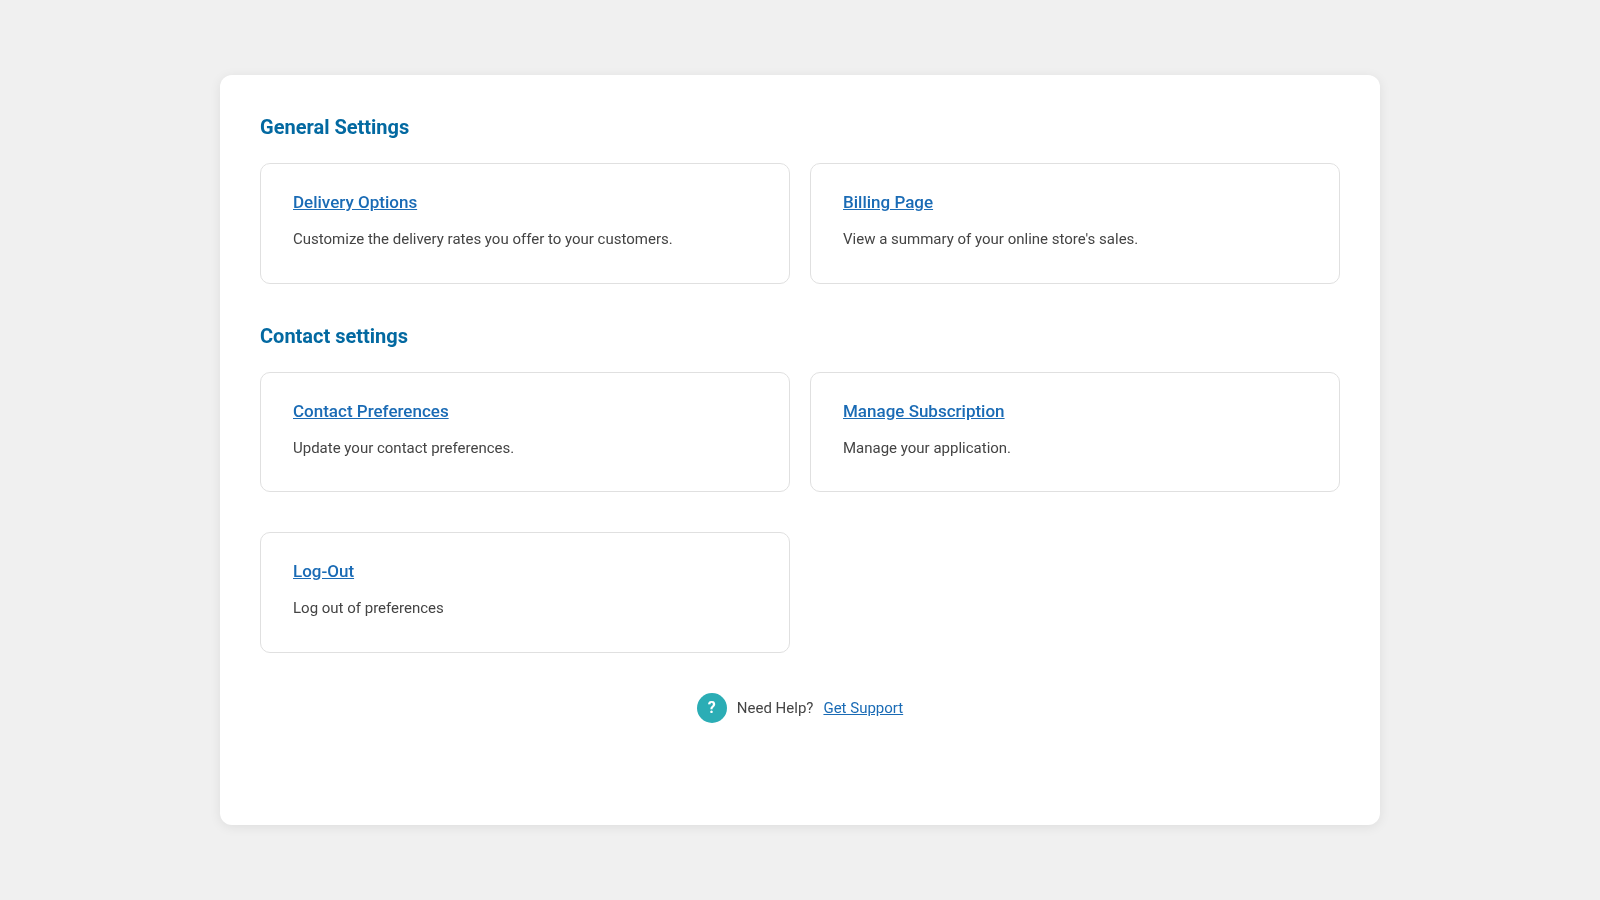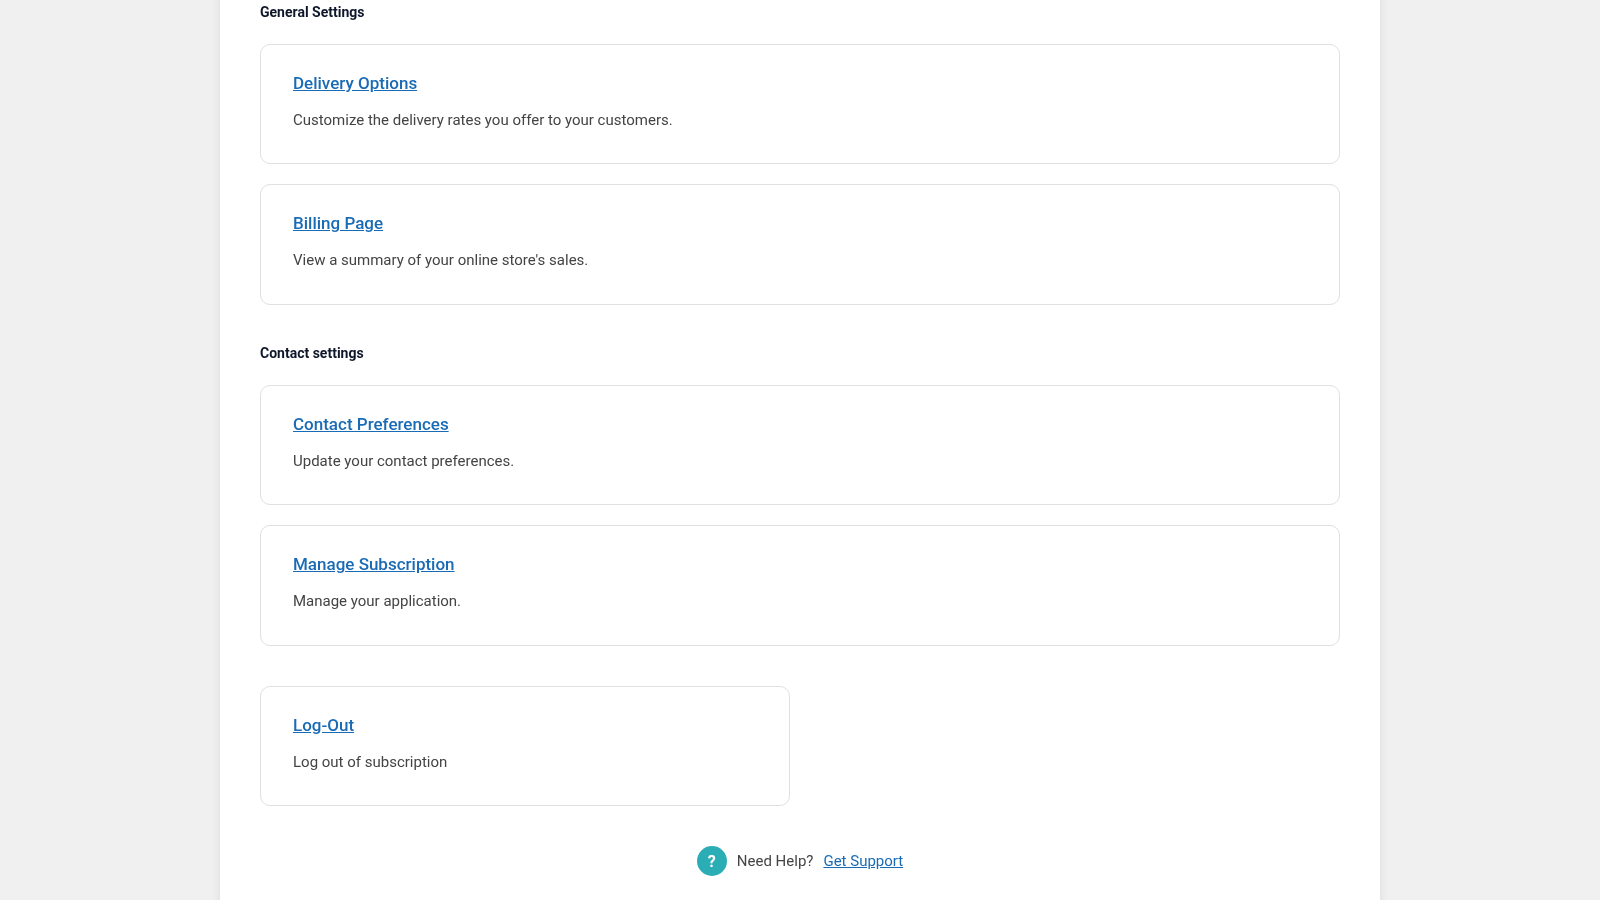"General Settings" .section-title { color: #0f172a -> #0369a1; font-size: 14px -> 20px }
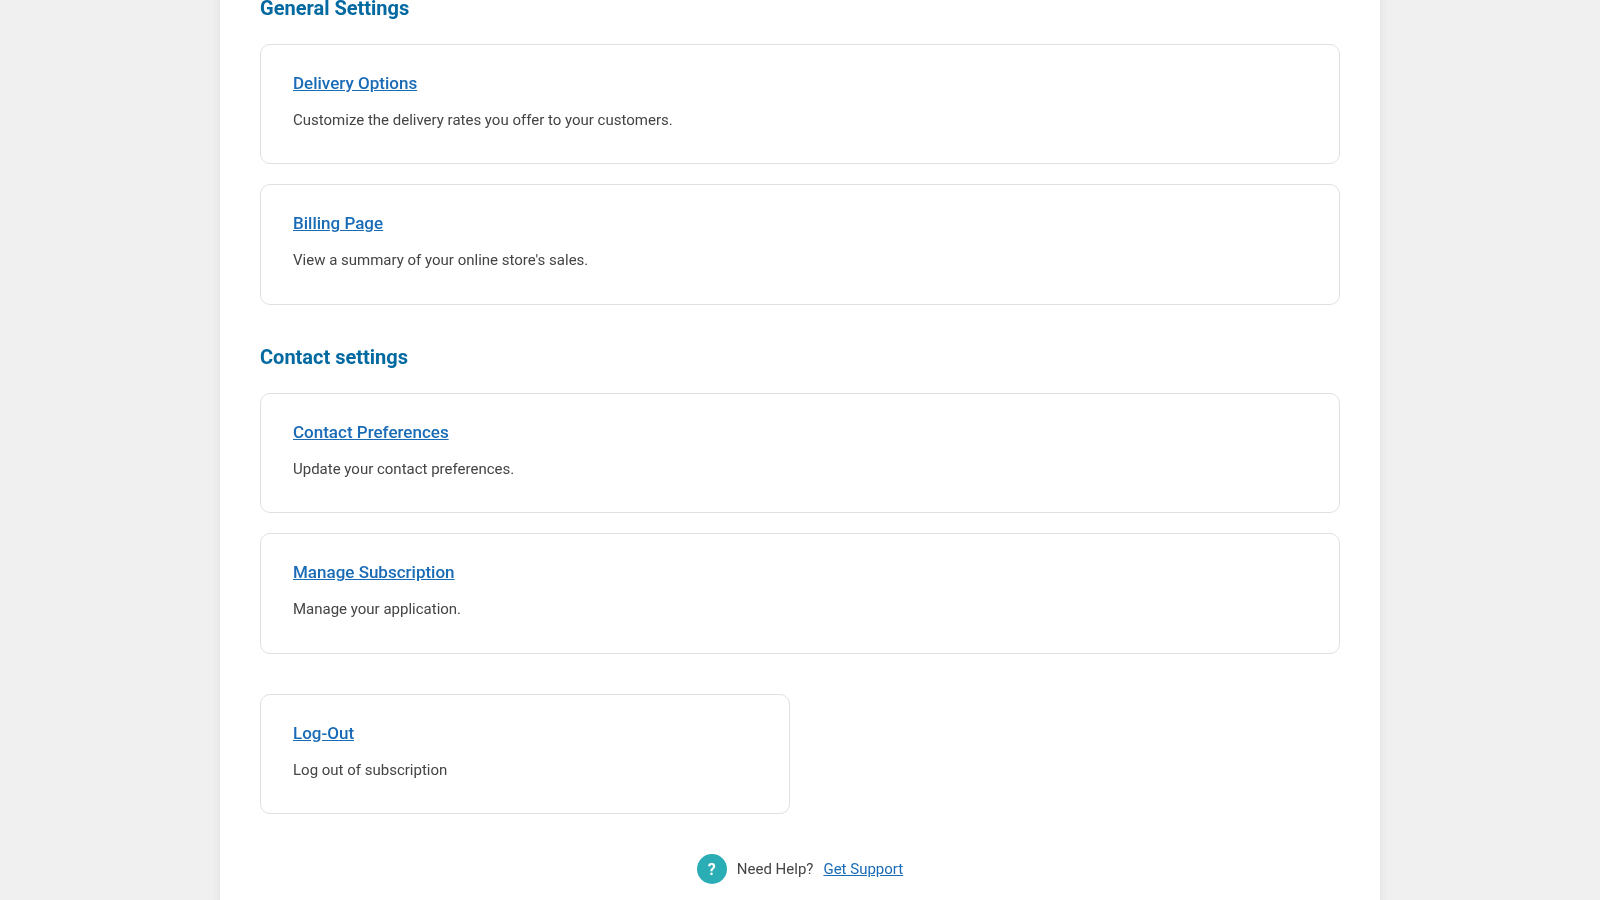"Delivery Options" .cards-grid { grid-template-columns: 1fr -> 1fr 1fr }
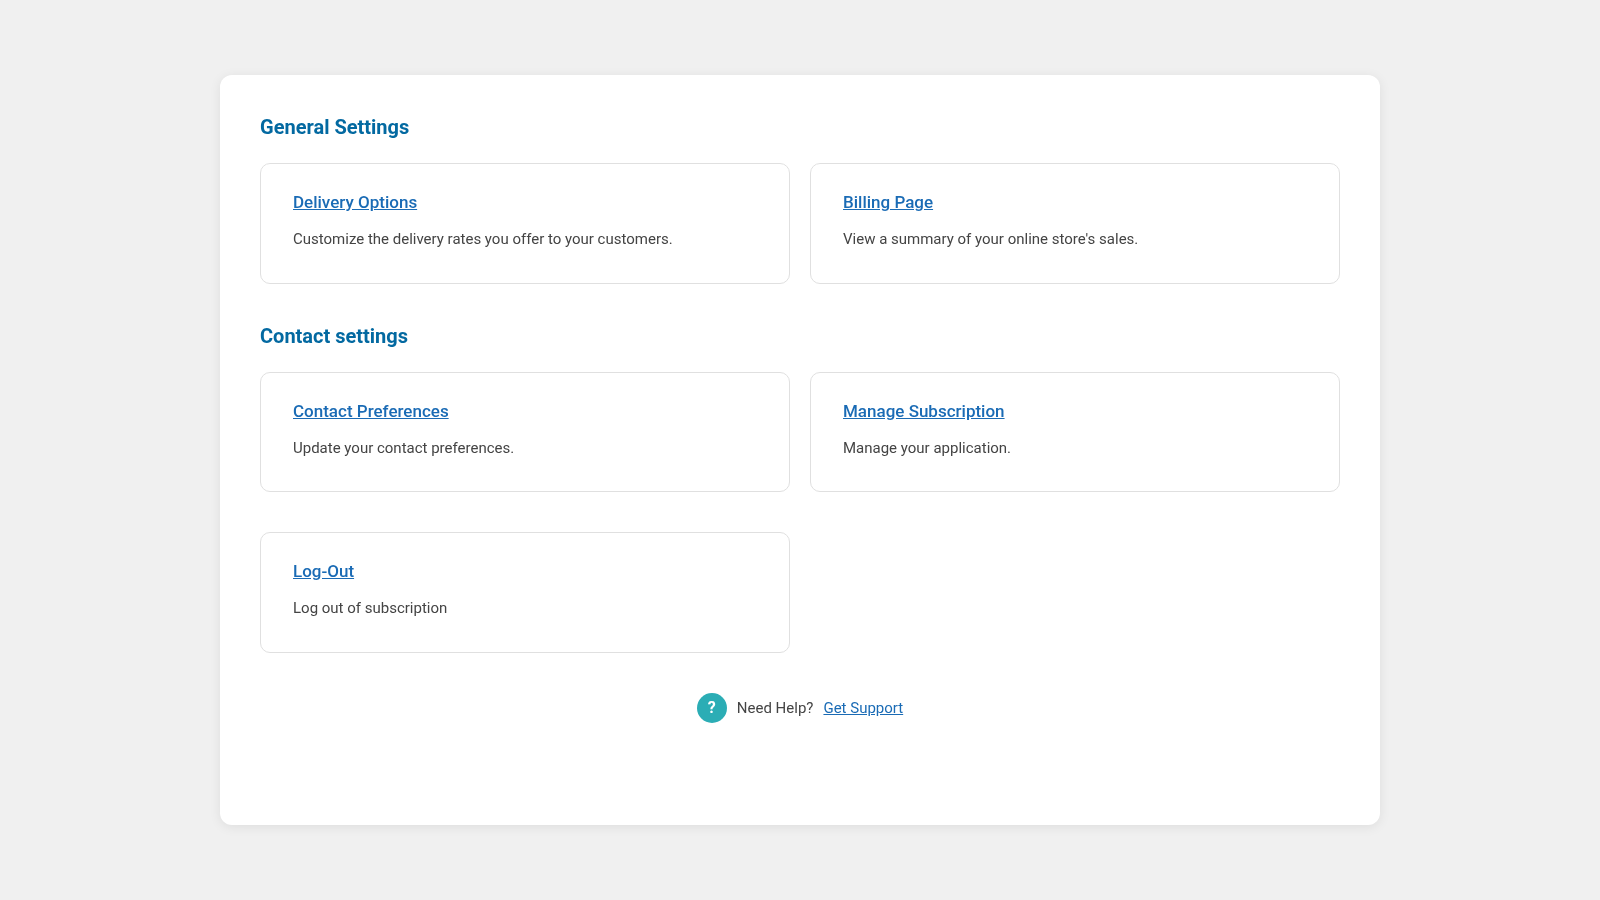"Log out of subscription" p.card-description { text: subscription -> preferences }
